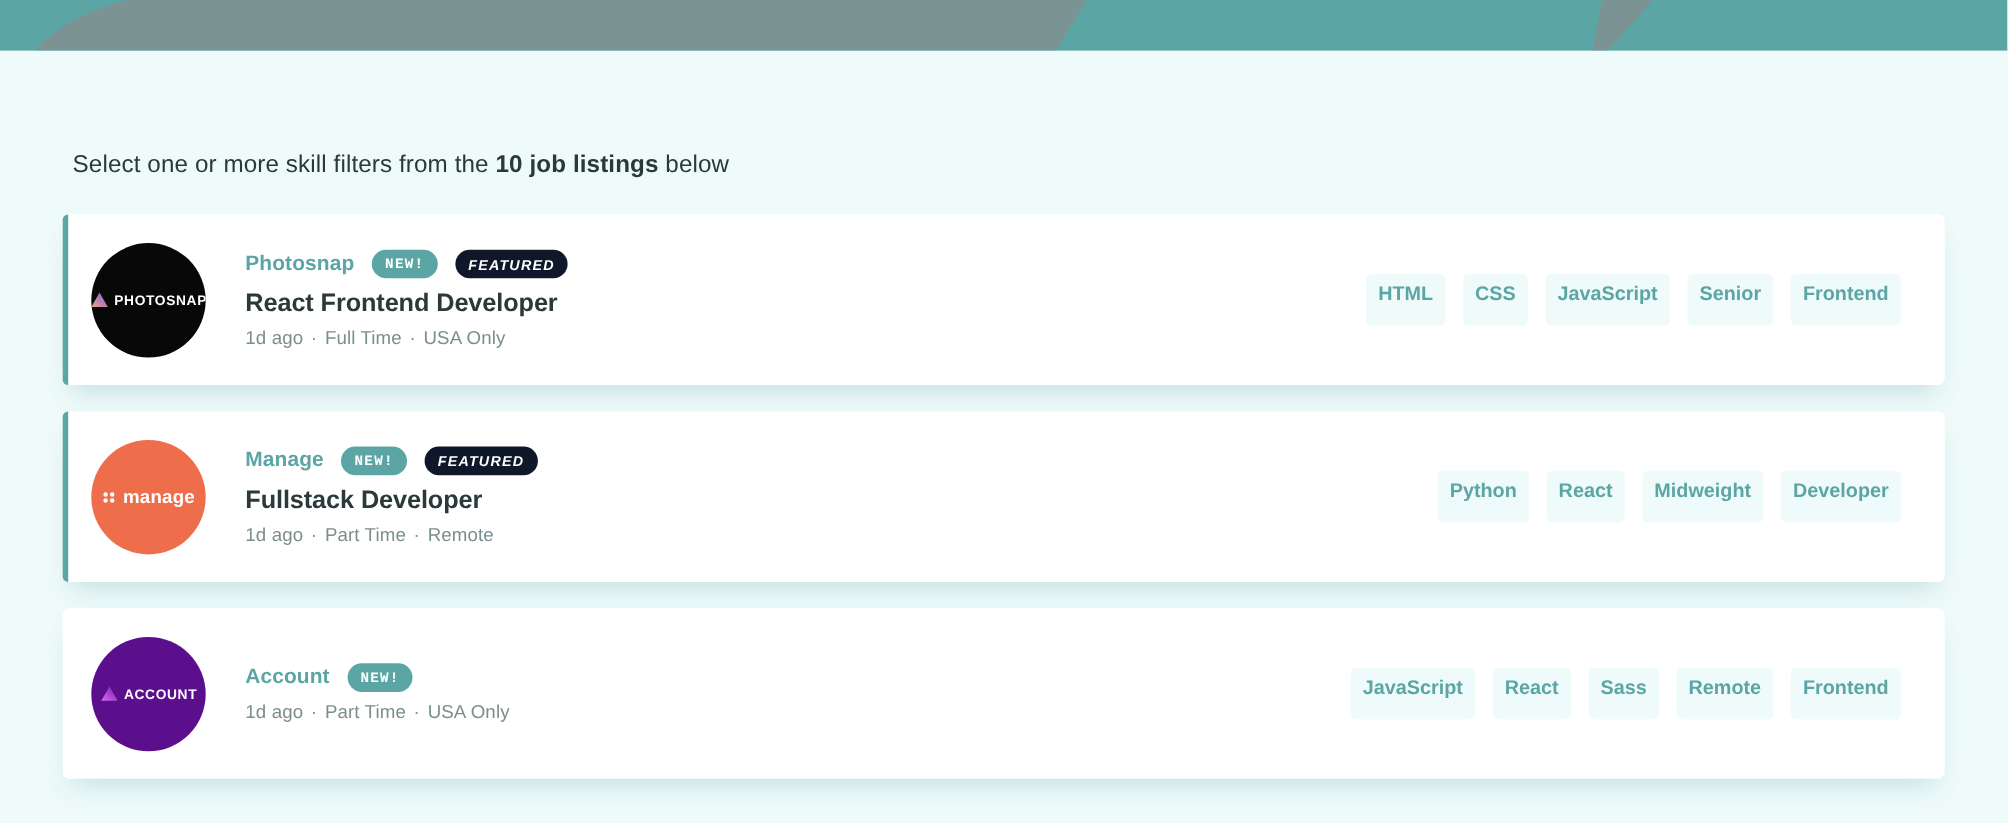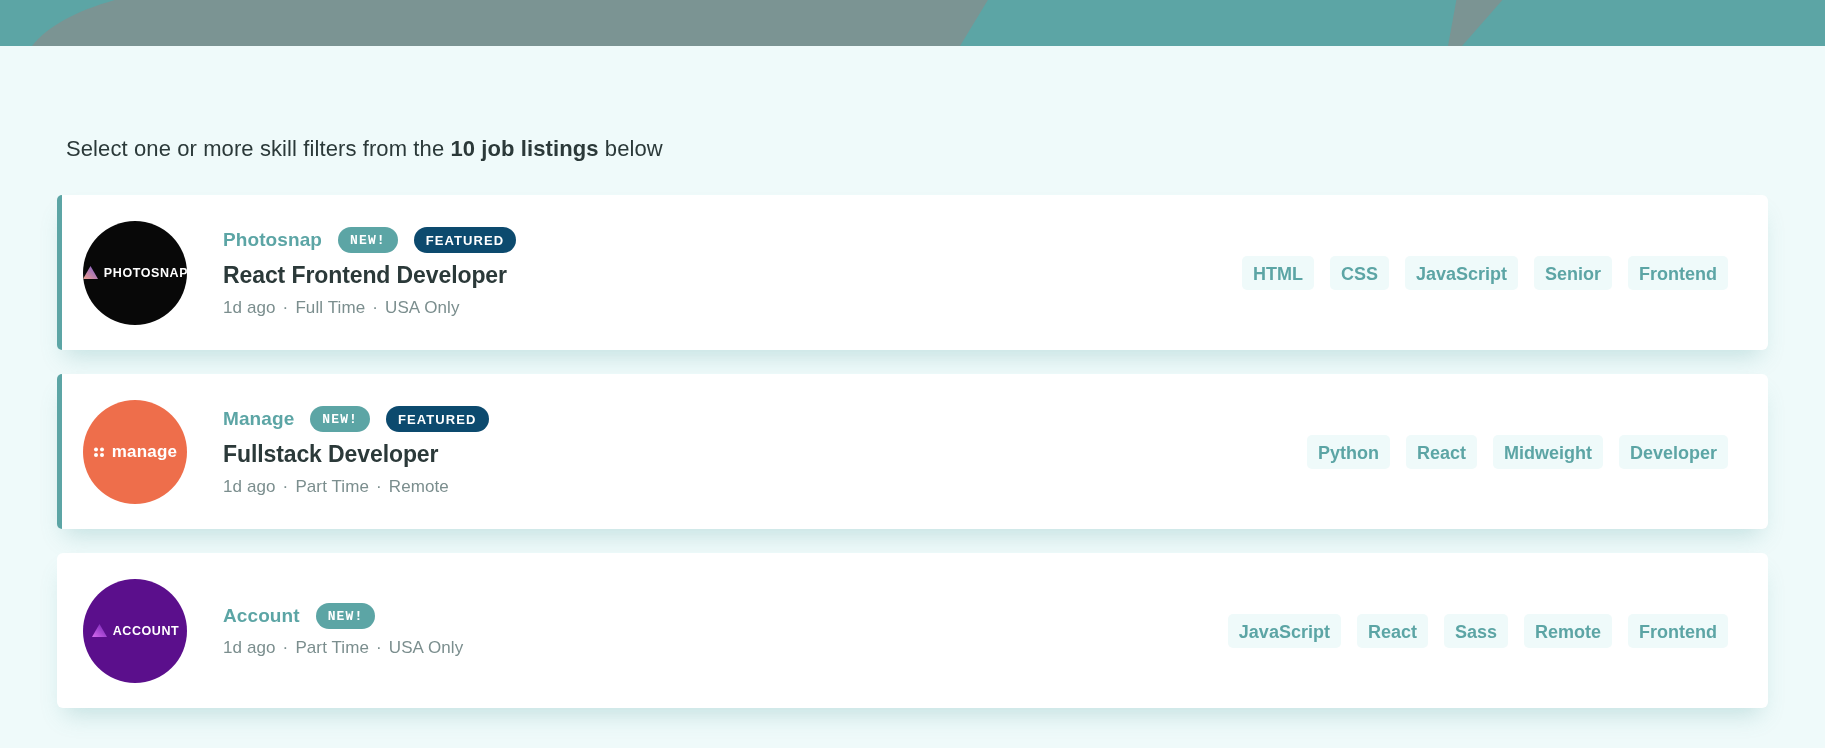"FEATURED" .badge.featured { background: #0c4a6e -> #0f172a; font-style: none -> italic }
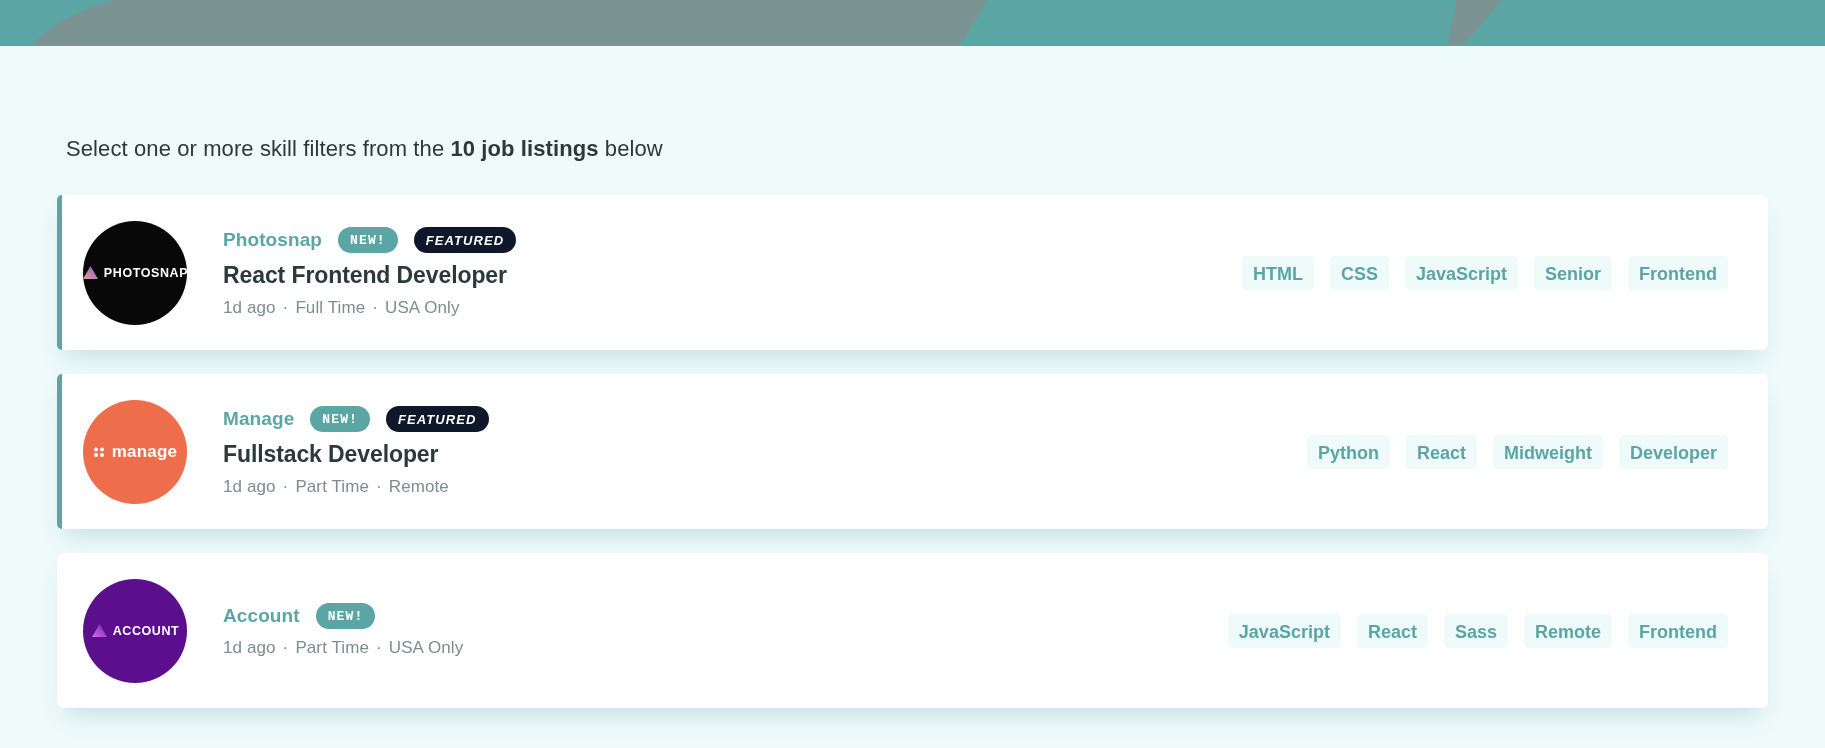"HTML" .tag { padding: 9px 11px 7px 11px -> 9px 11px 20px 11px }
